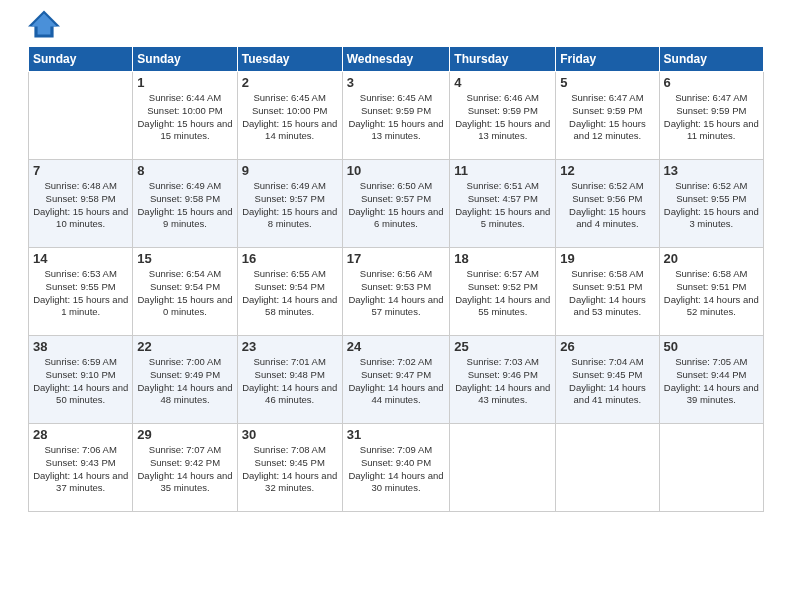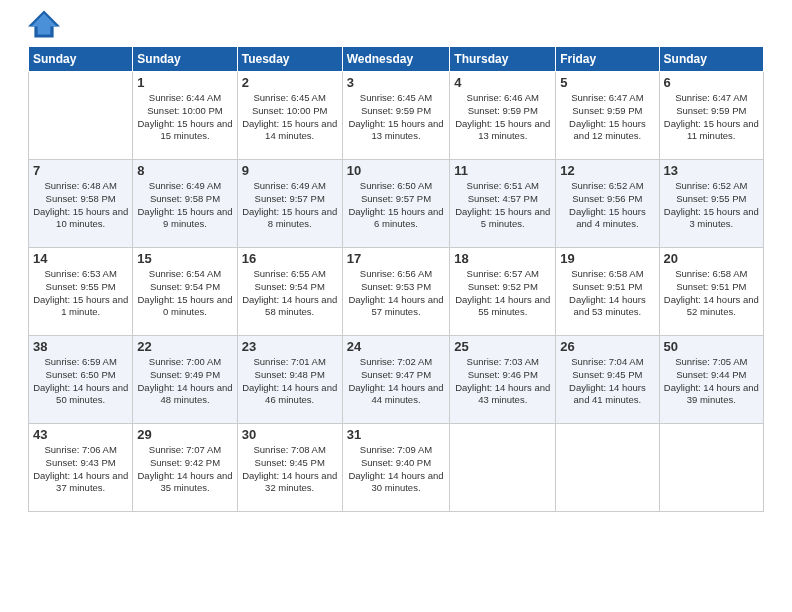"Sunrise: 6:59 AM Sunset: 6:50" div.day-info { text: 6:50 -> 9:10 }
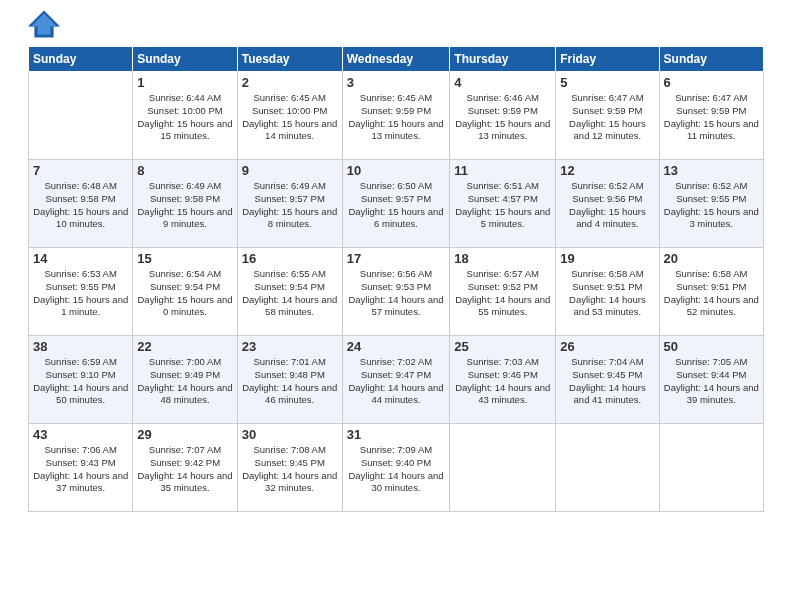"43" span.day-number { text: 43 -> 28 }
